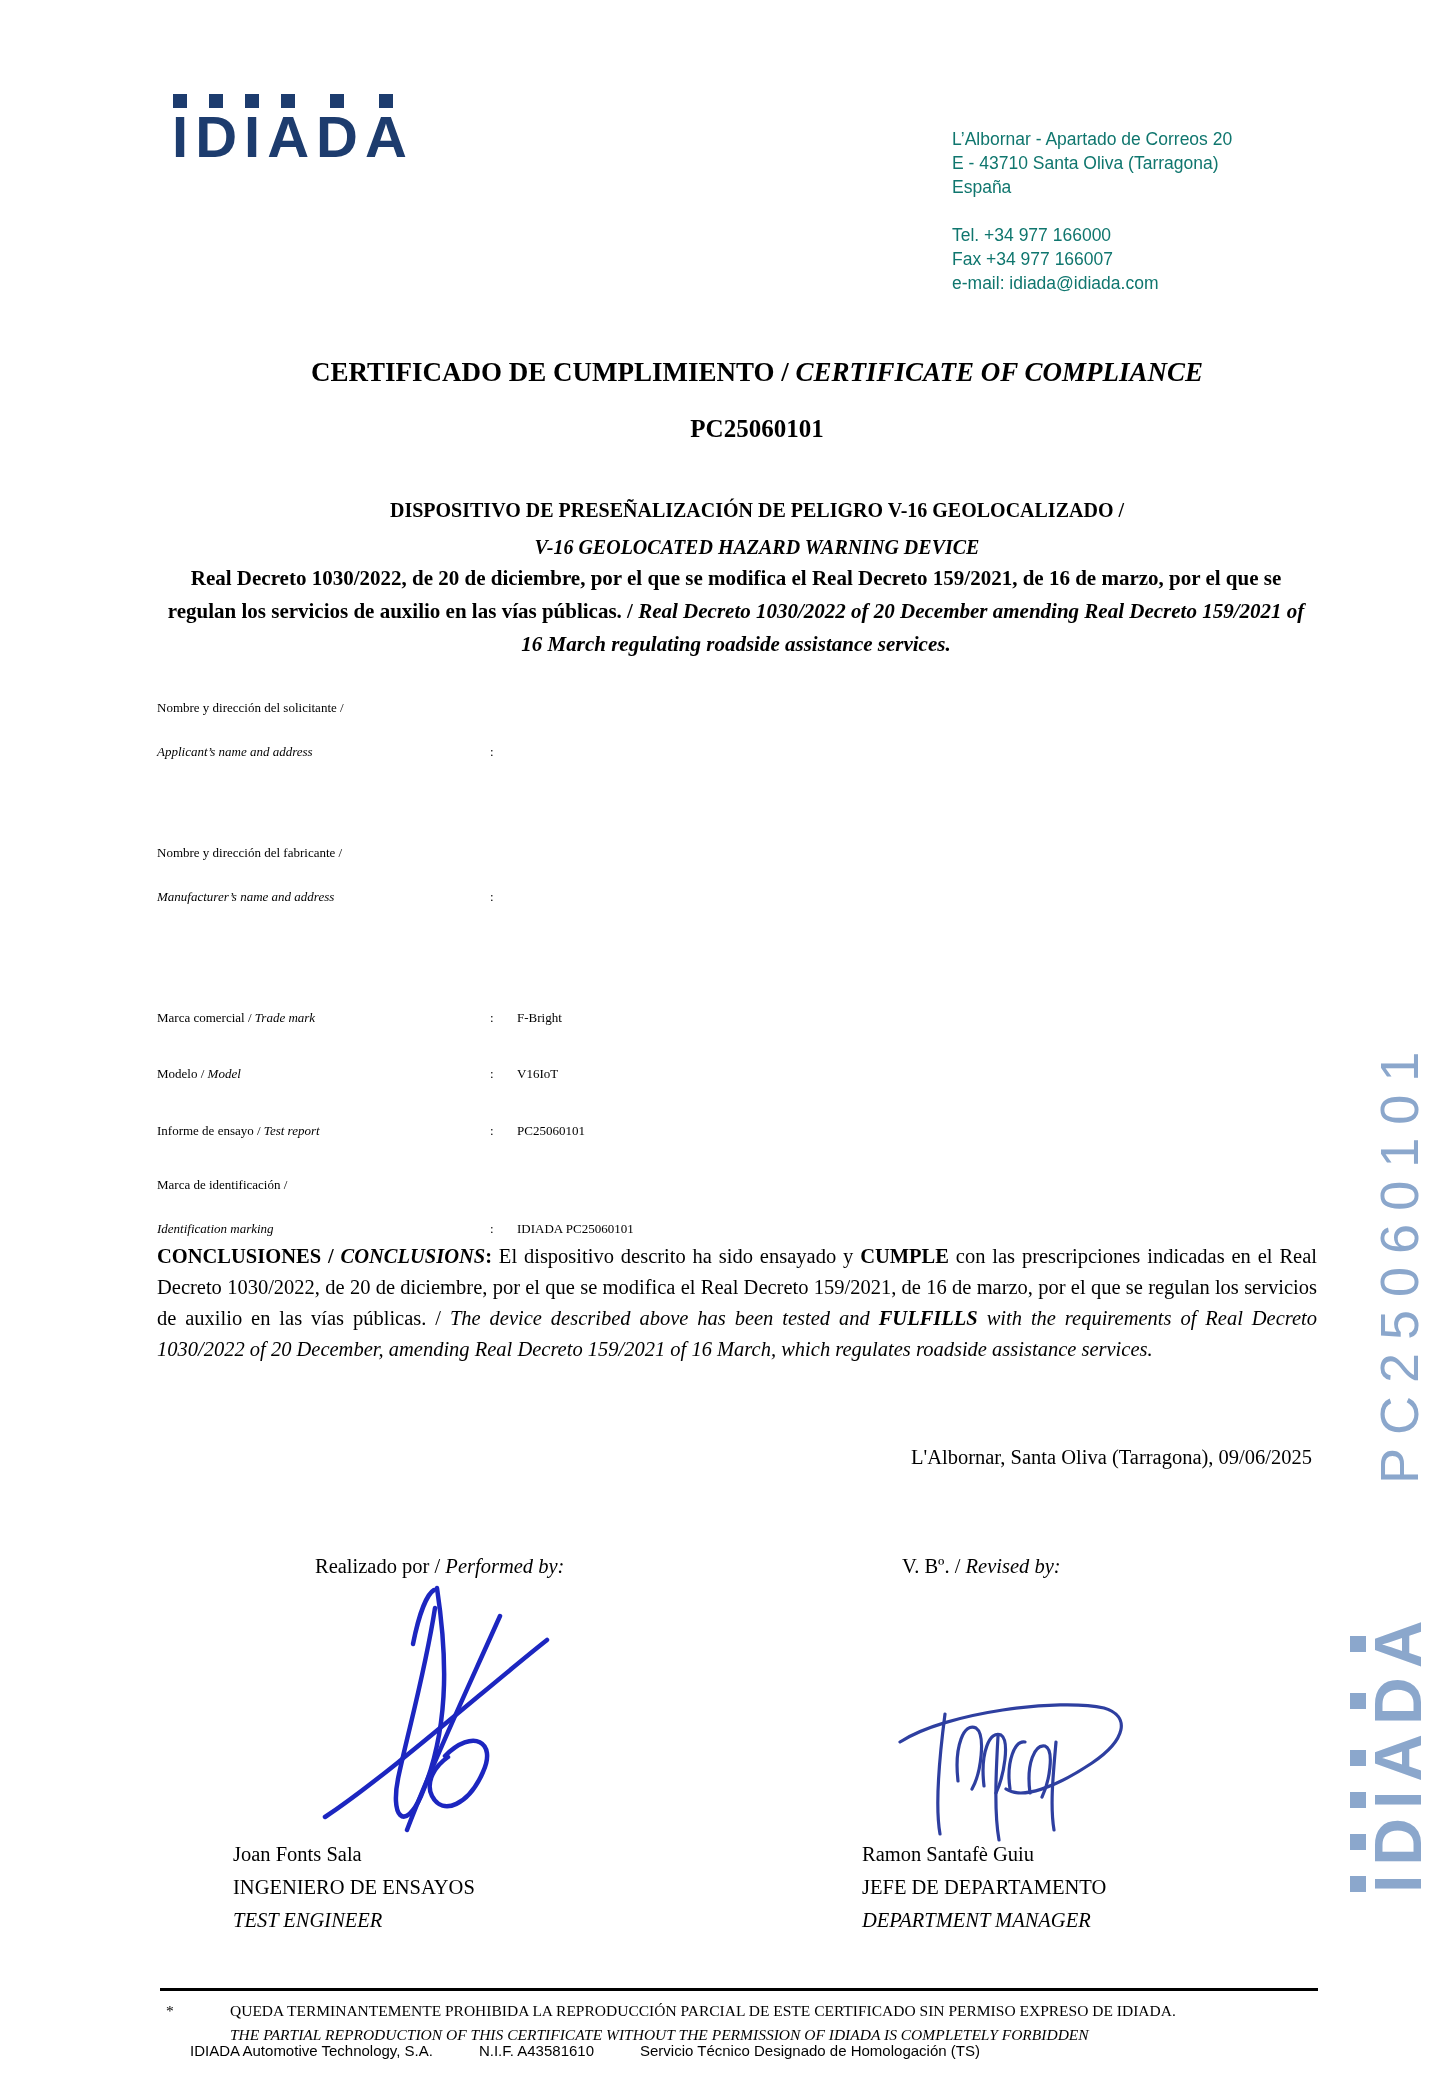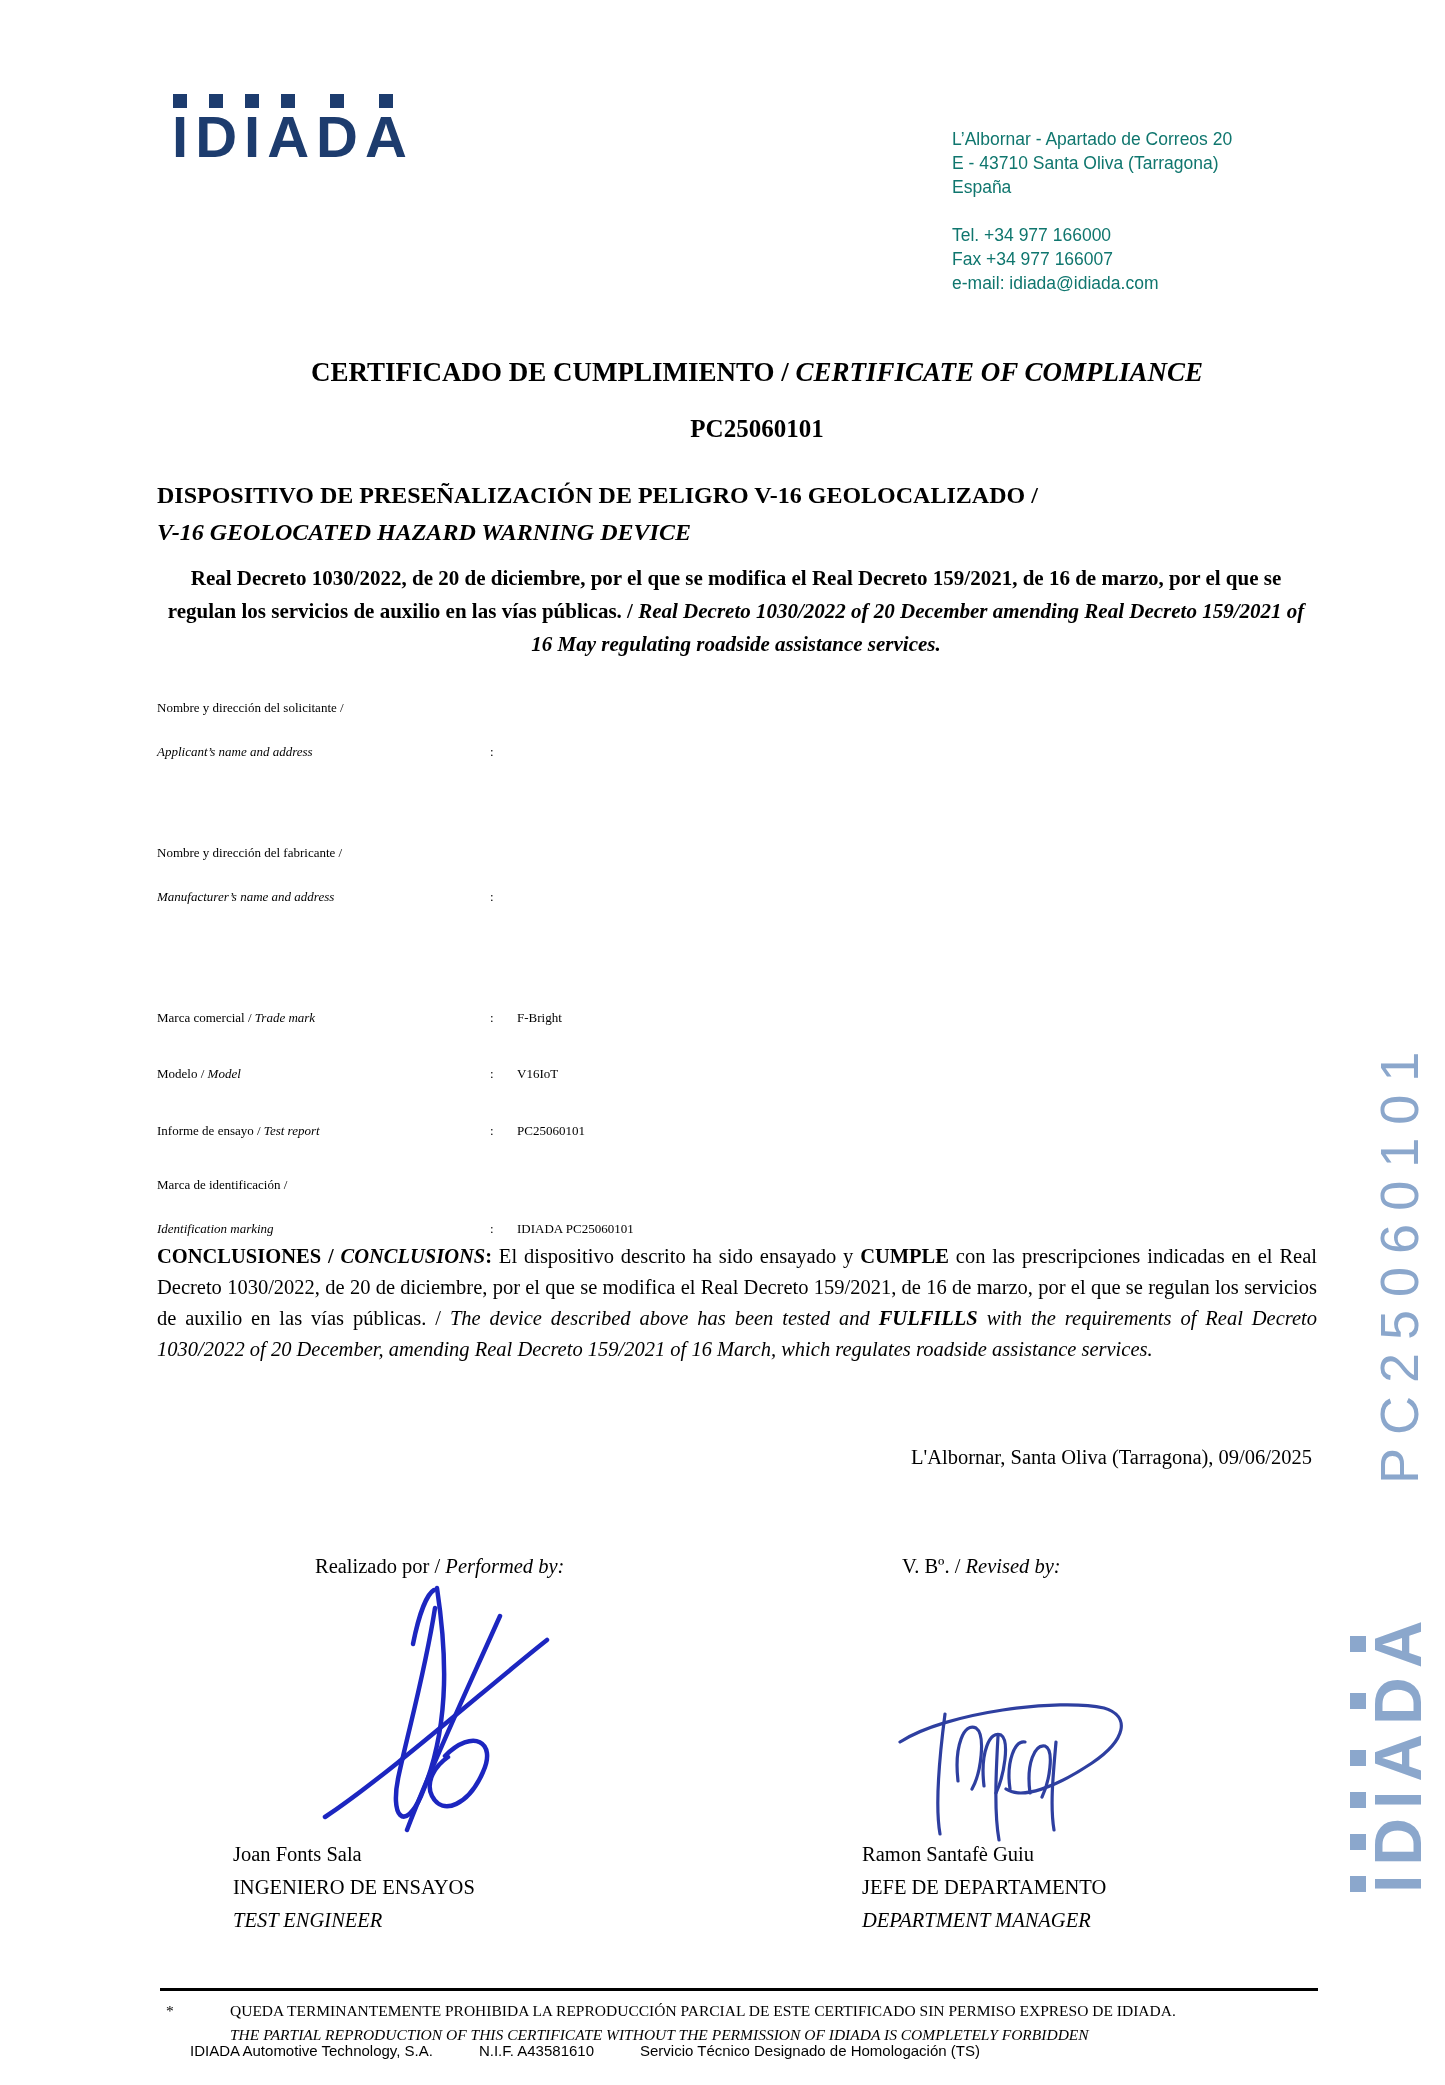"DISPOSITIVO DE PRESEÑALIZACIÓN DE" .h-device { font-size: 24px -> 20px; text-align: left -> center; top: 477px -> 492px }
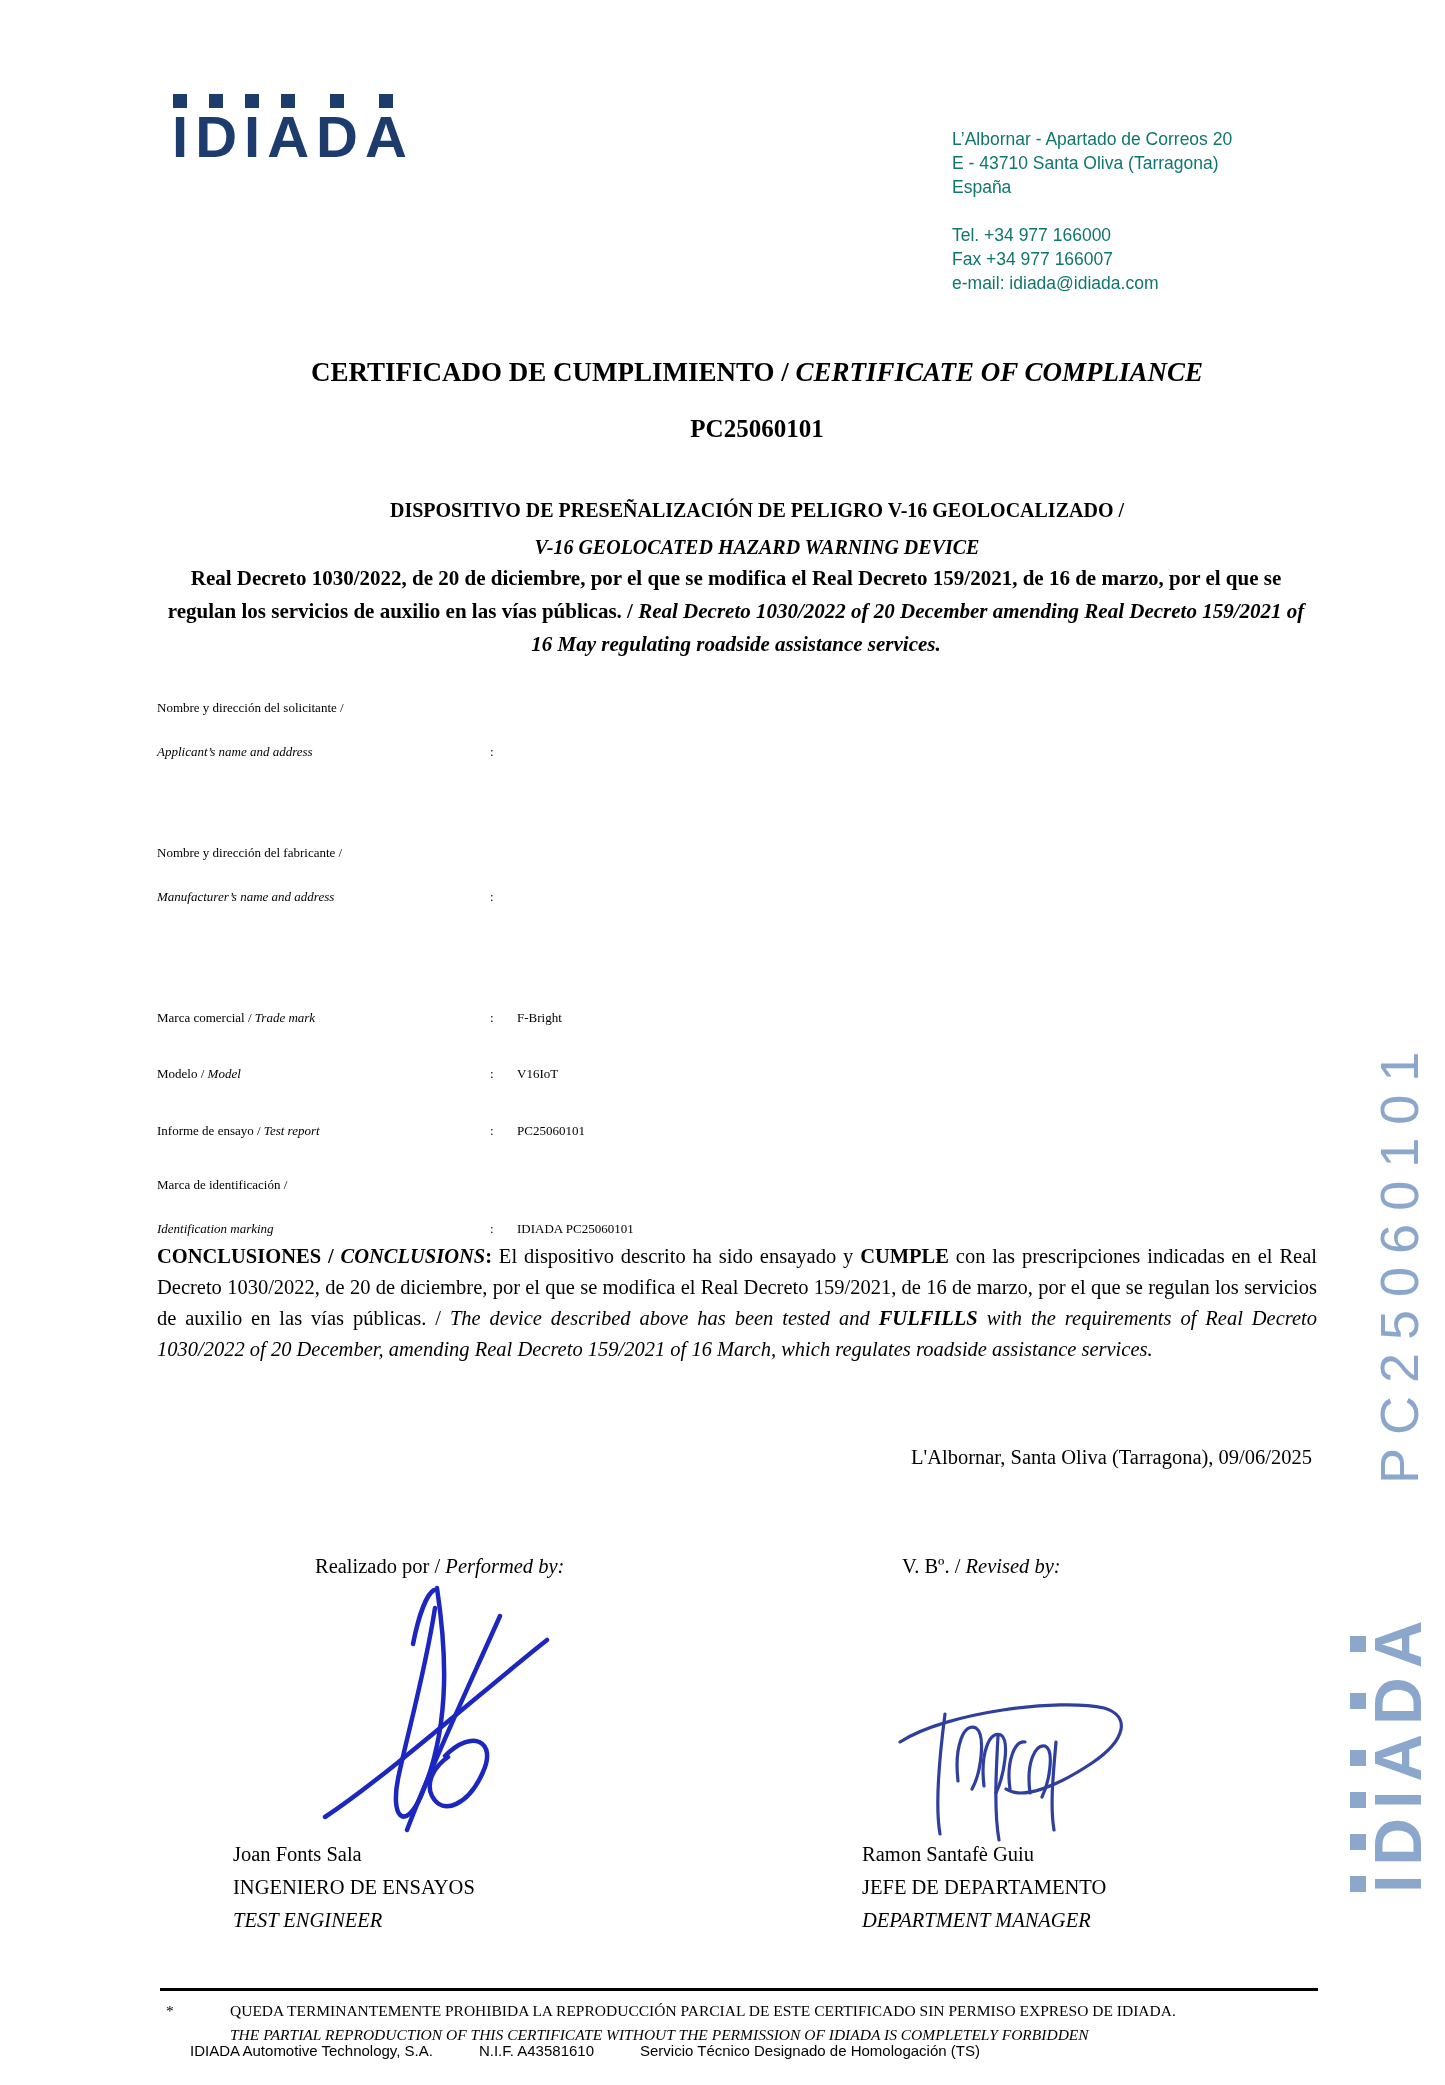"Real Decreto 1030/2022 of 20" span.bi { text: May -> March }
